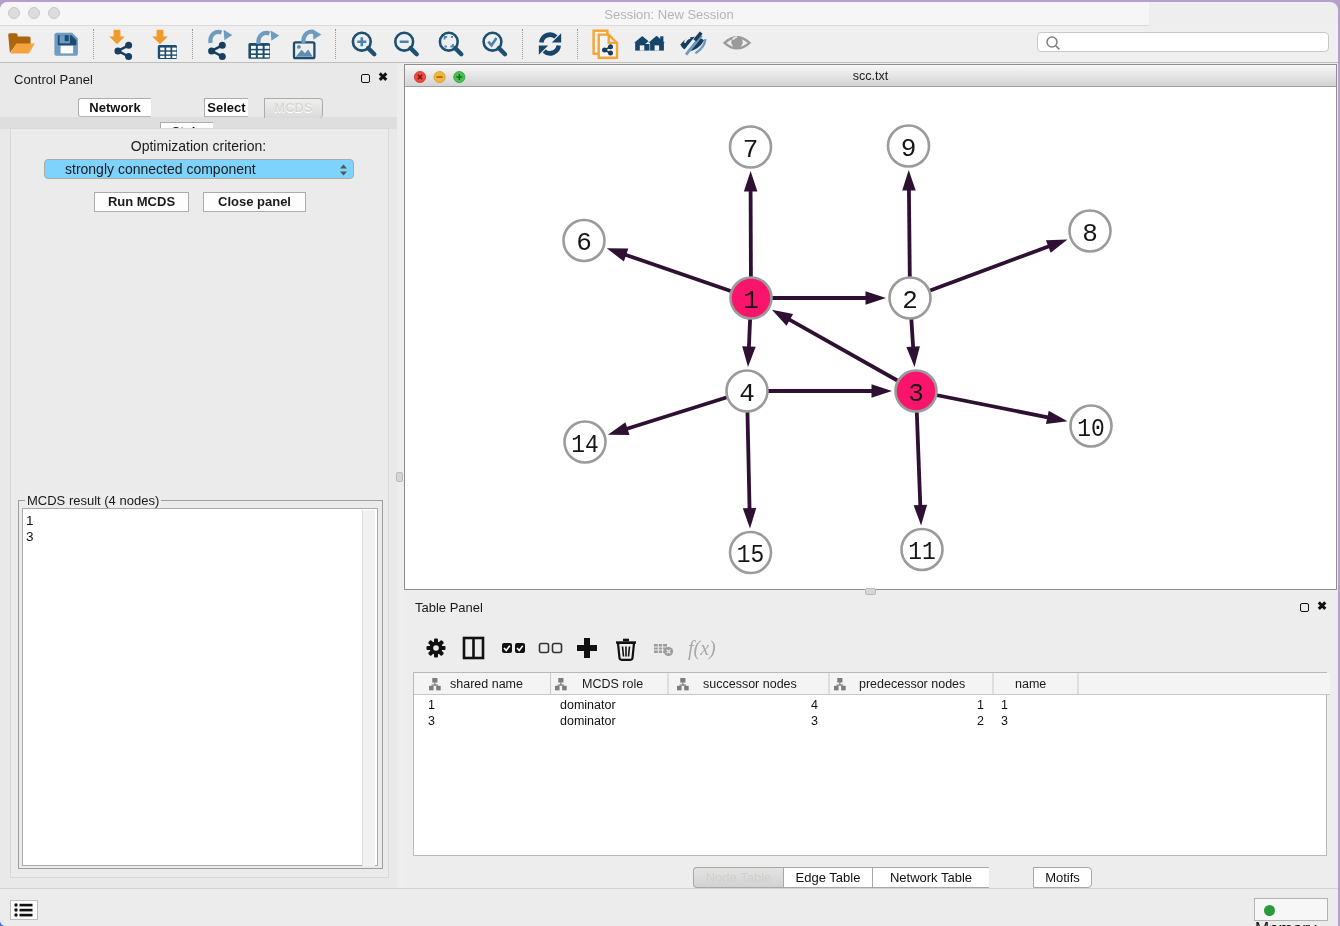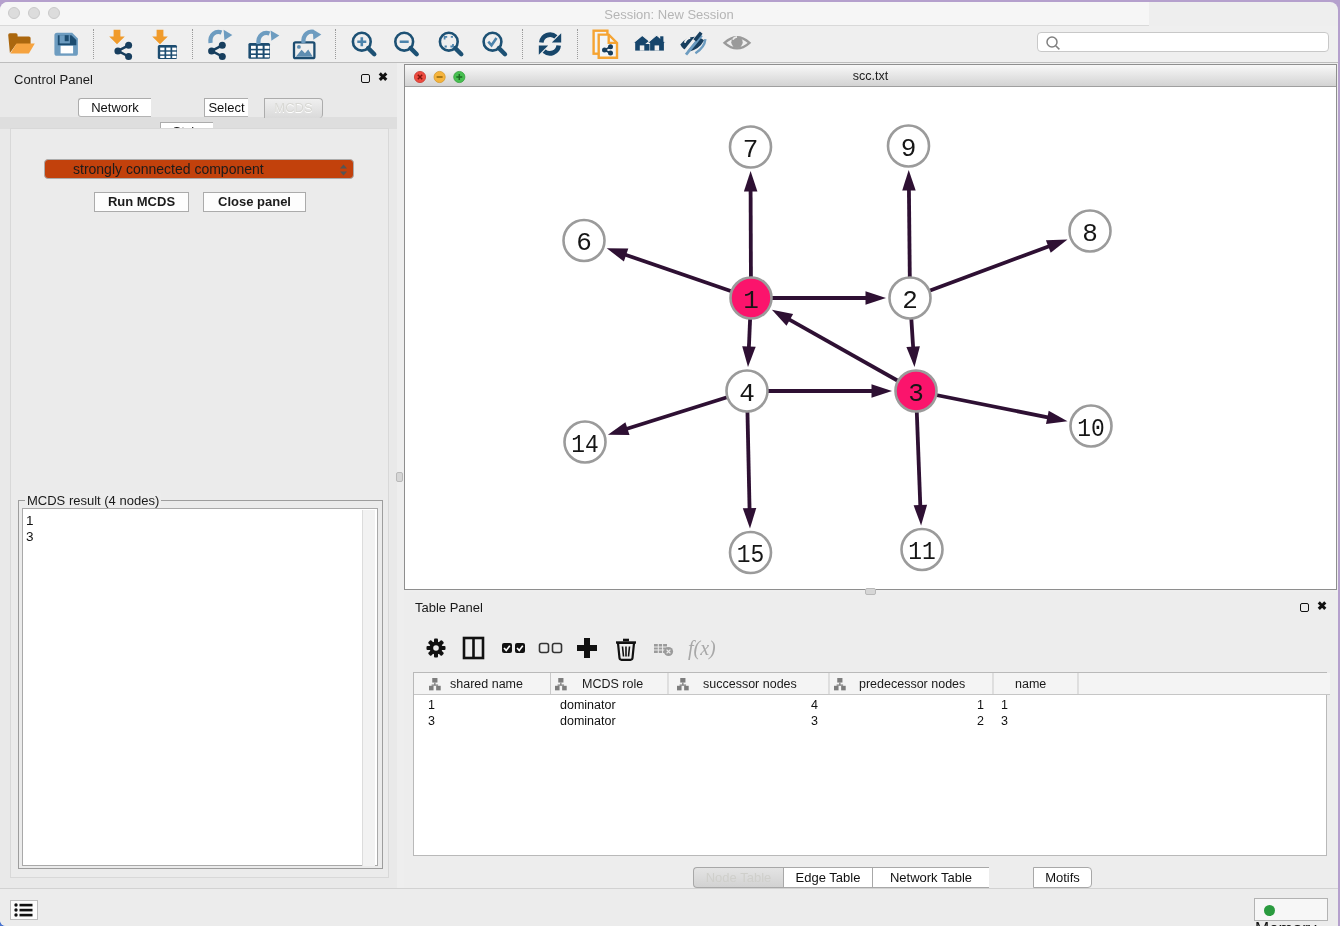"Network" .tab { font-weight: 400 -> 700 }
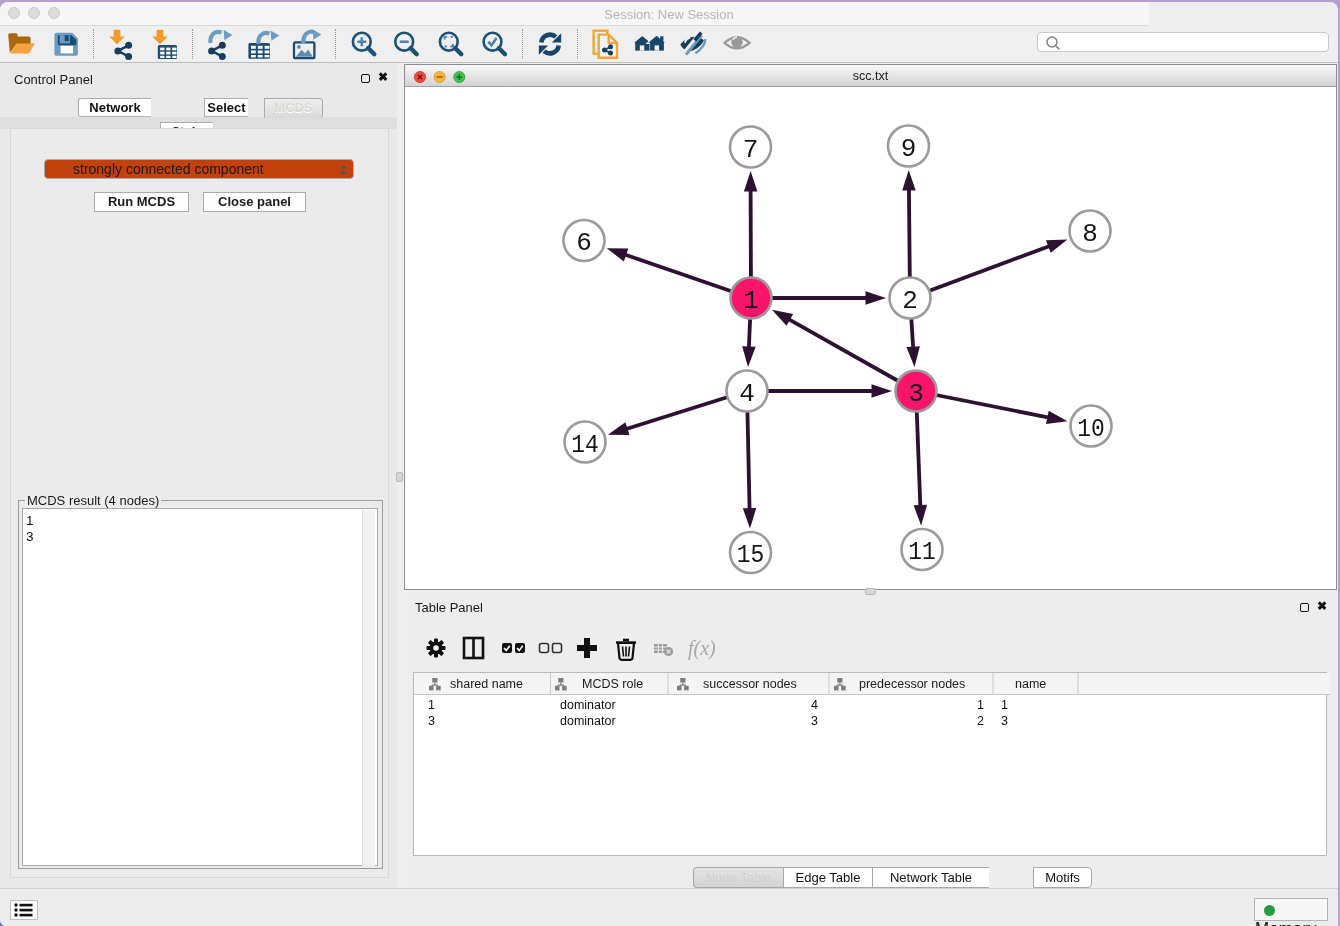"Optimization criterion:" div { html: none -> <div>Optimization criterion:</div> }
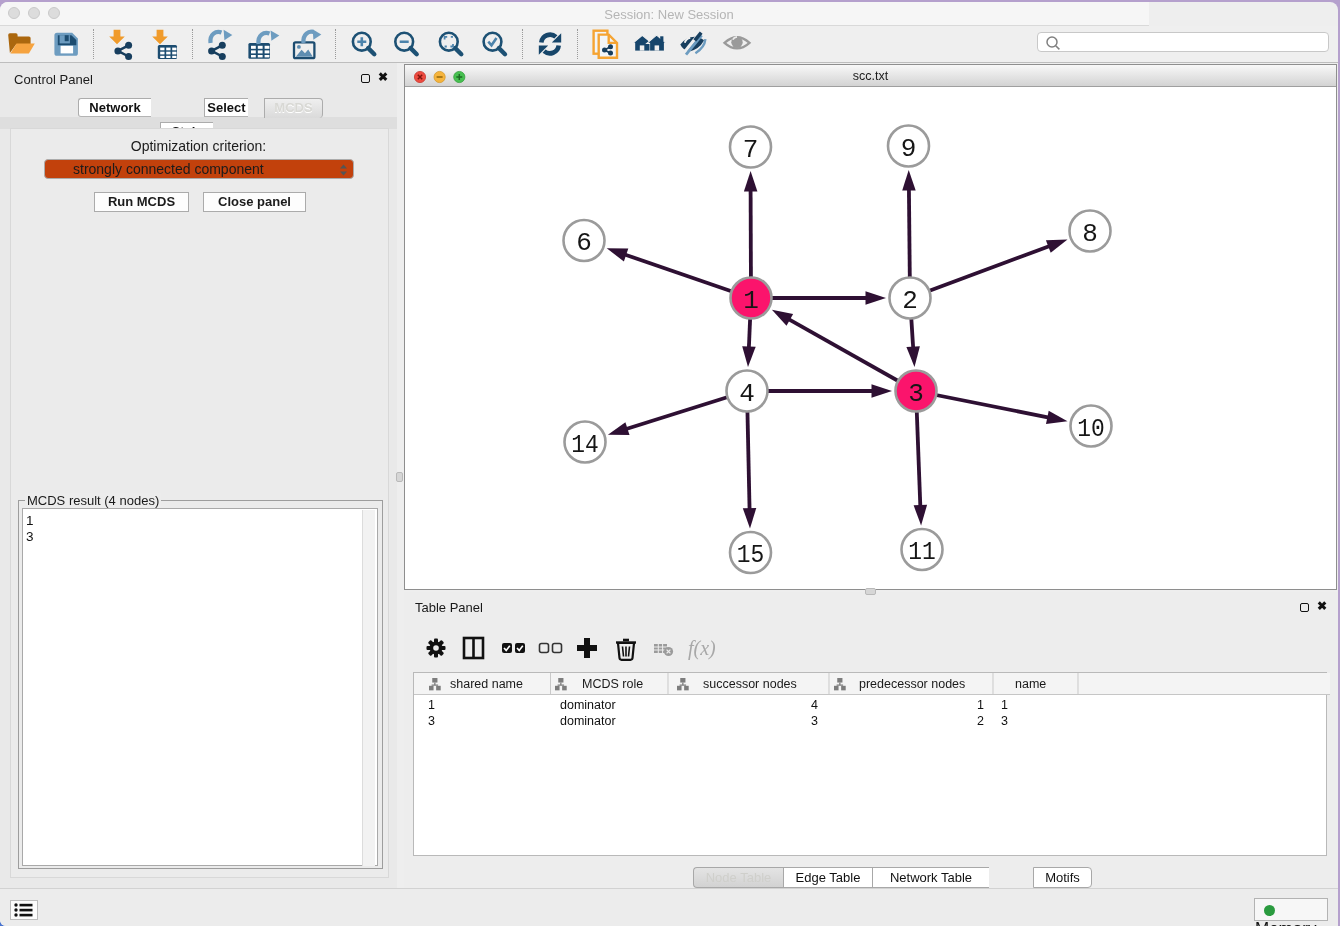"strongly connected component" #dropdown { background: #c2410c -> #7dd3fc; padding-left: 28px -> 20px }
